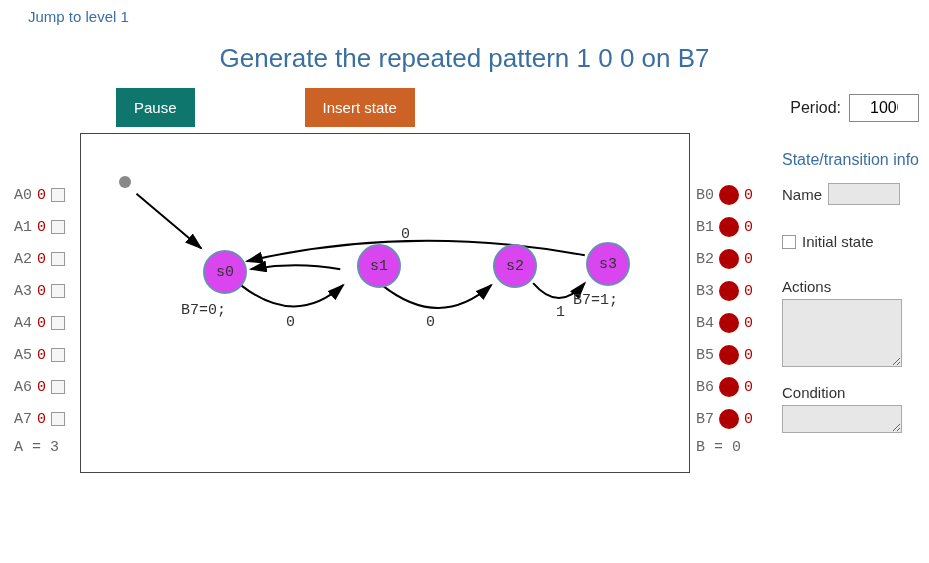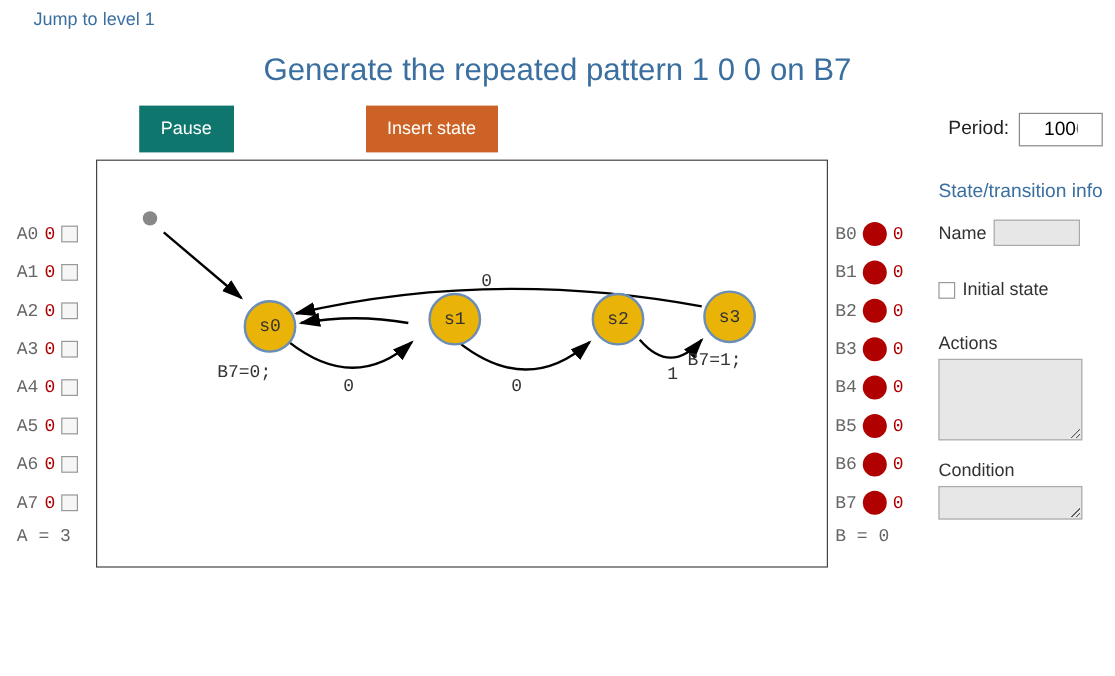"s0" .state { background: #eab308 -> #d946ef }
